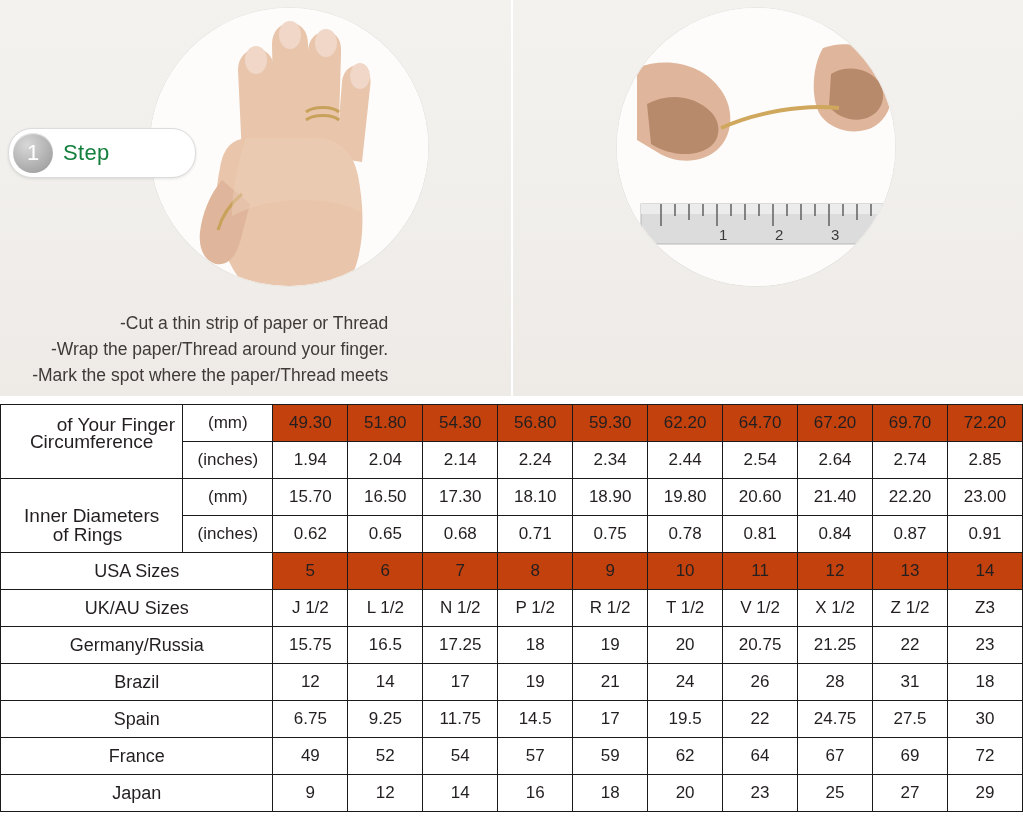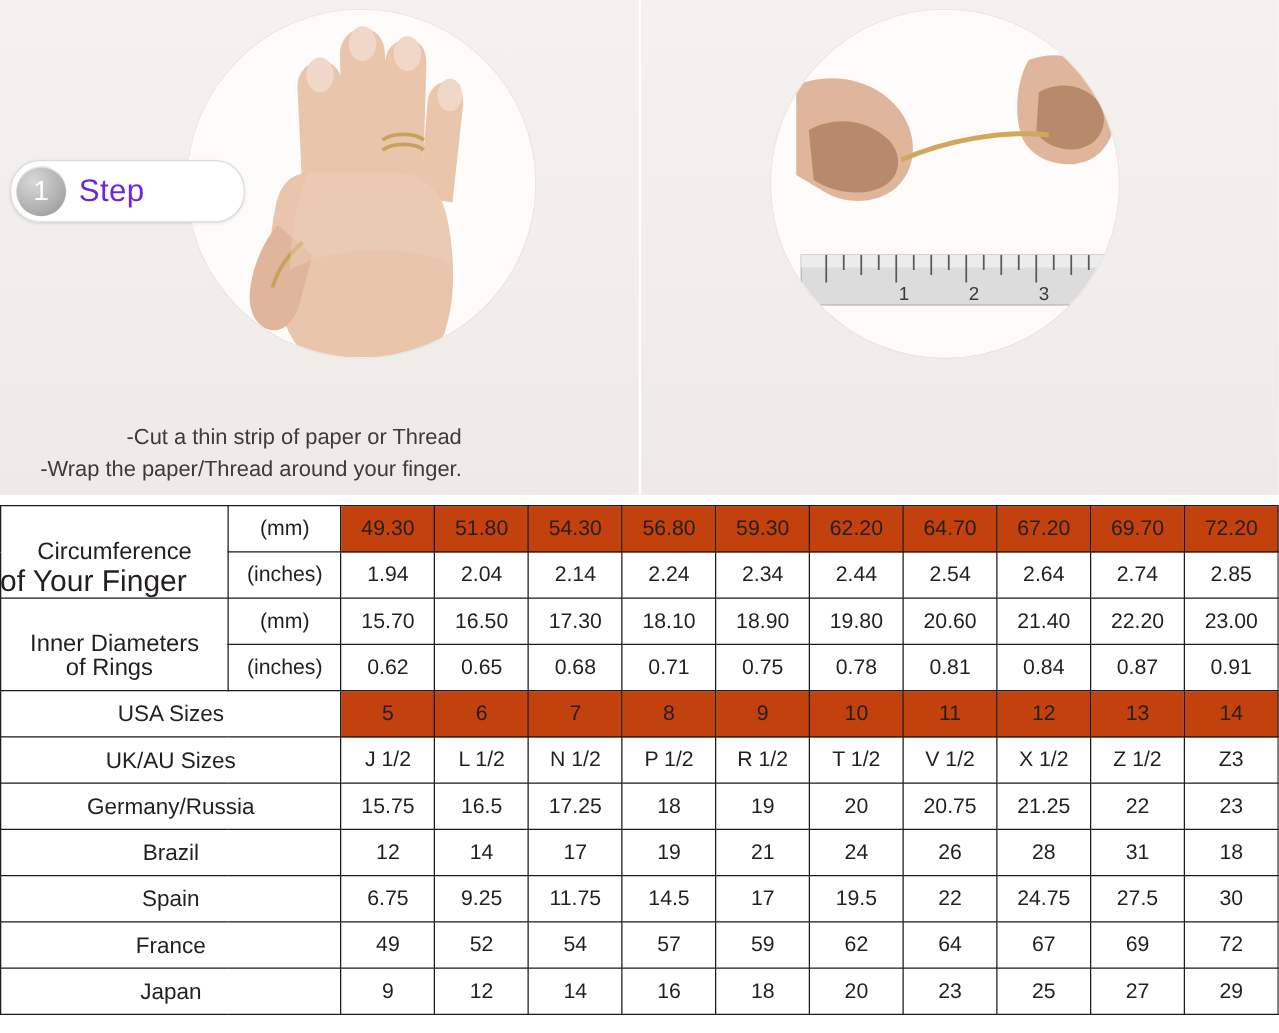"Step" .step-word { color: #6d28d9 -> #15803d; font-size: 25px -> 22px }
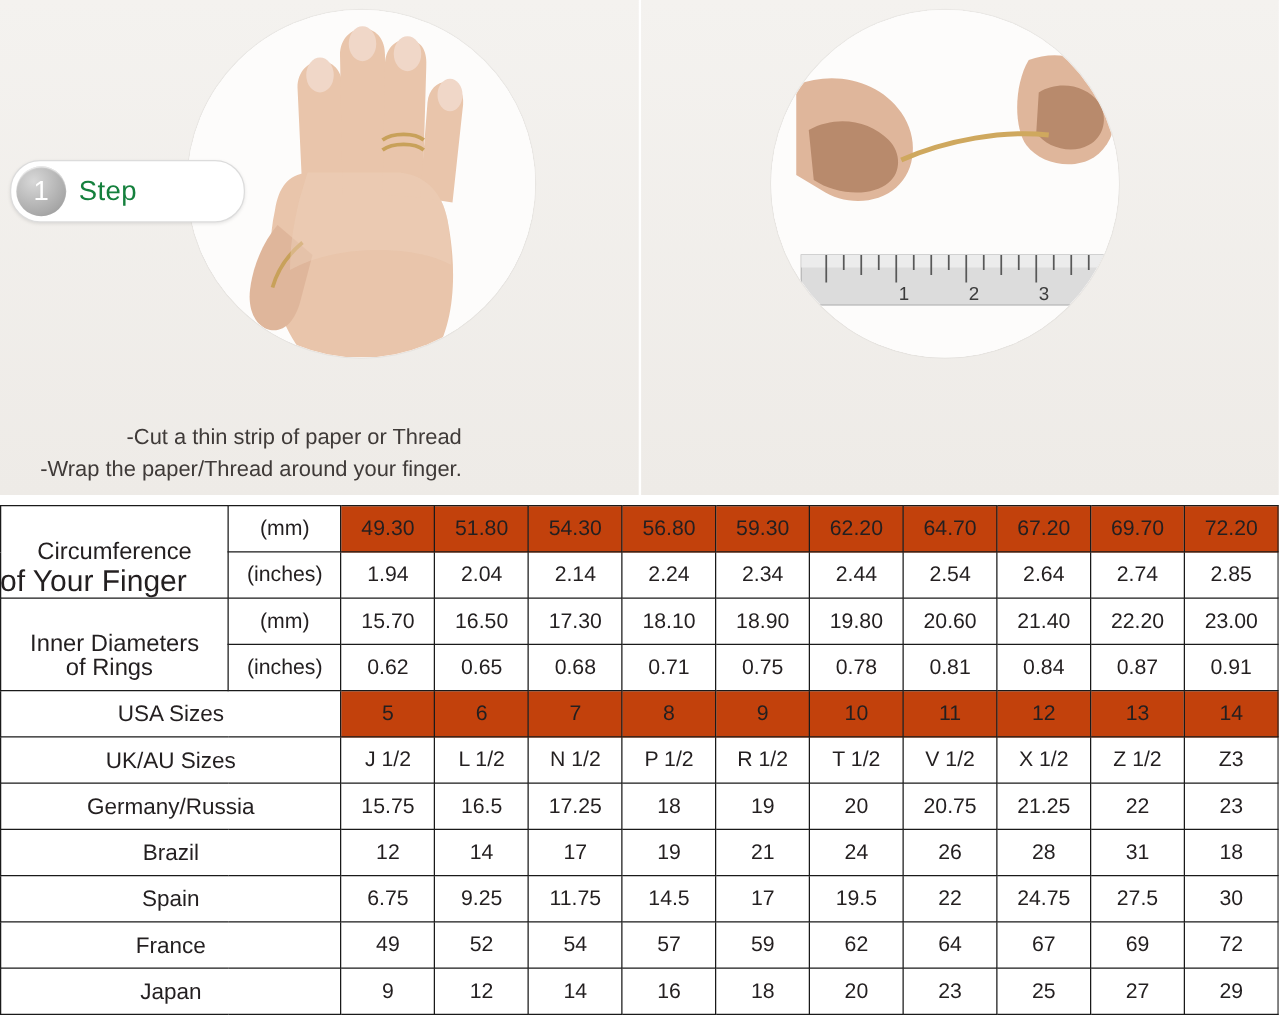"-Mark the spot where the" div { html: none -> <div><span>-</span><span>Mark the spot where the paper/Thread meets</span></div> }
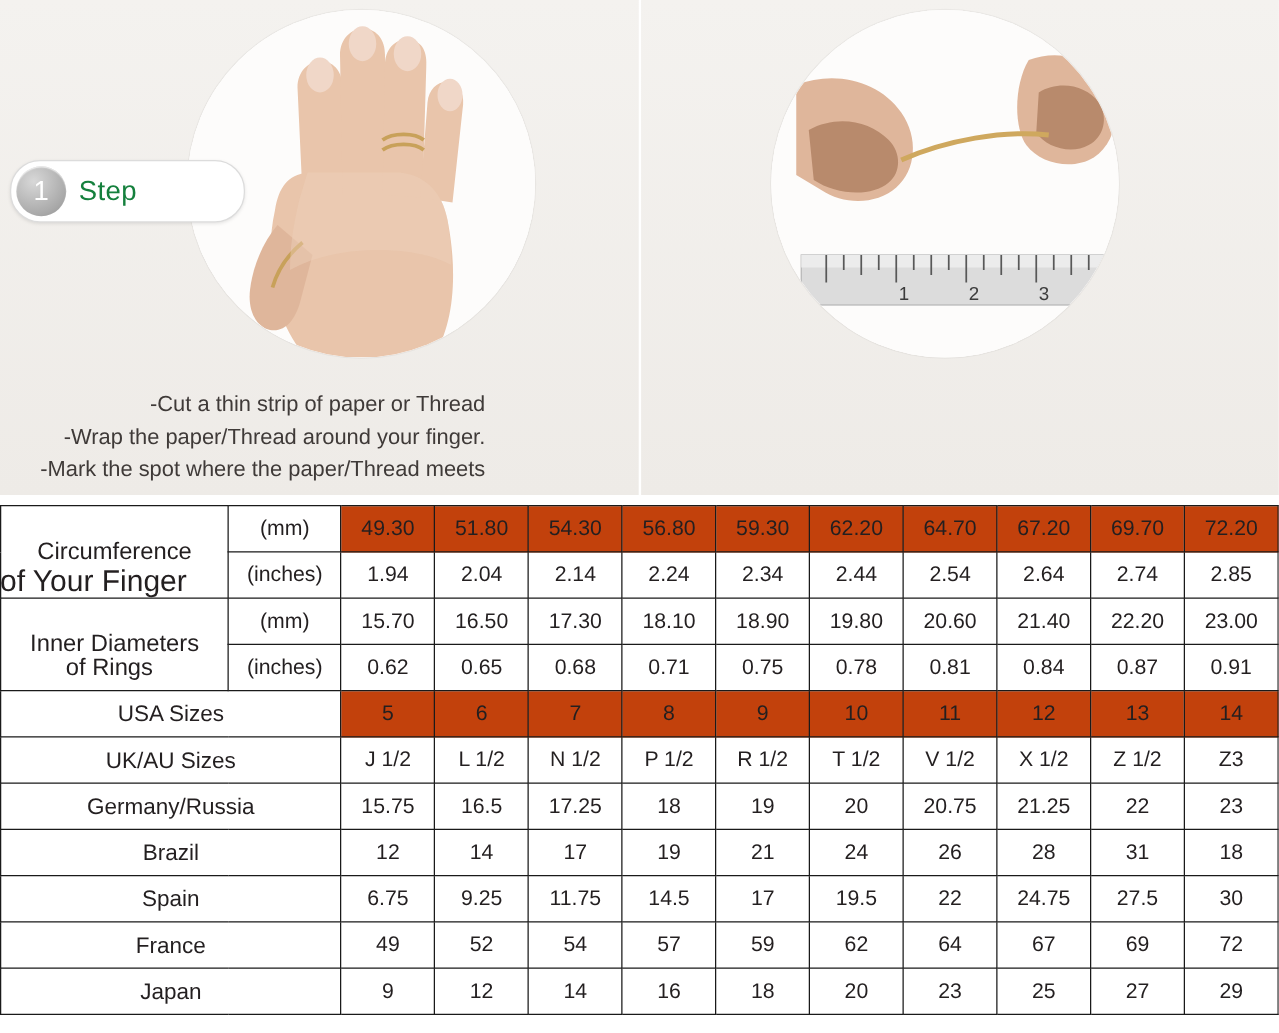"of Your Finger" div { font-size: 24px -> 19px; text-align: left -> right; top: 452px -> 414px }
